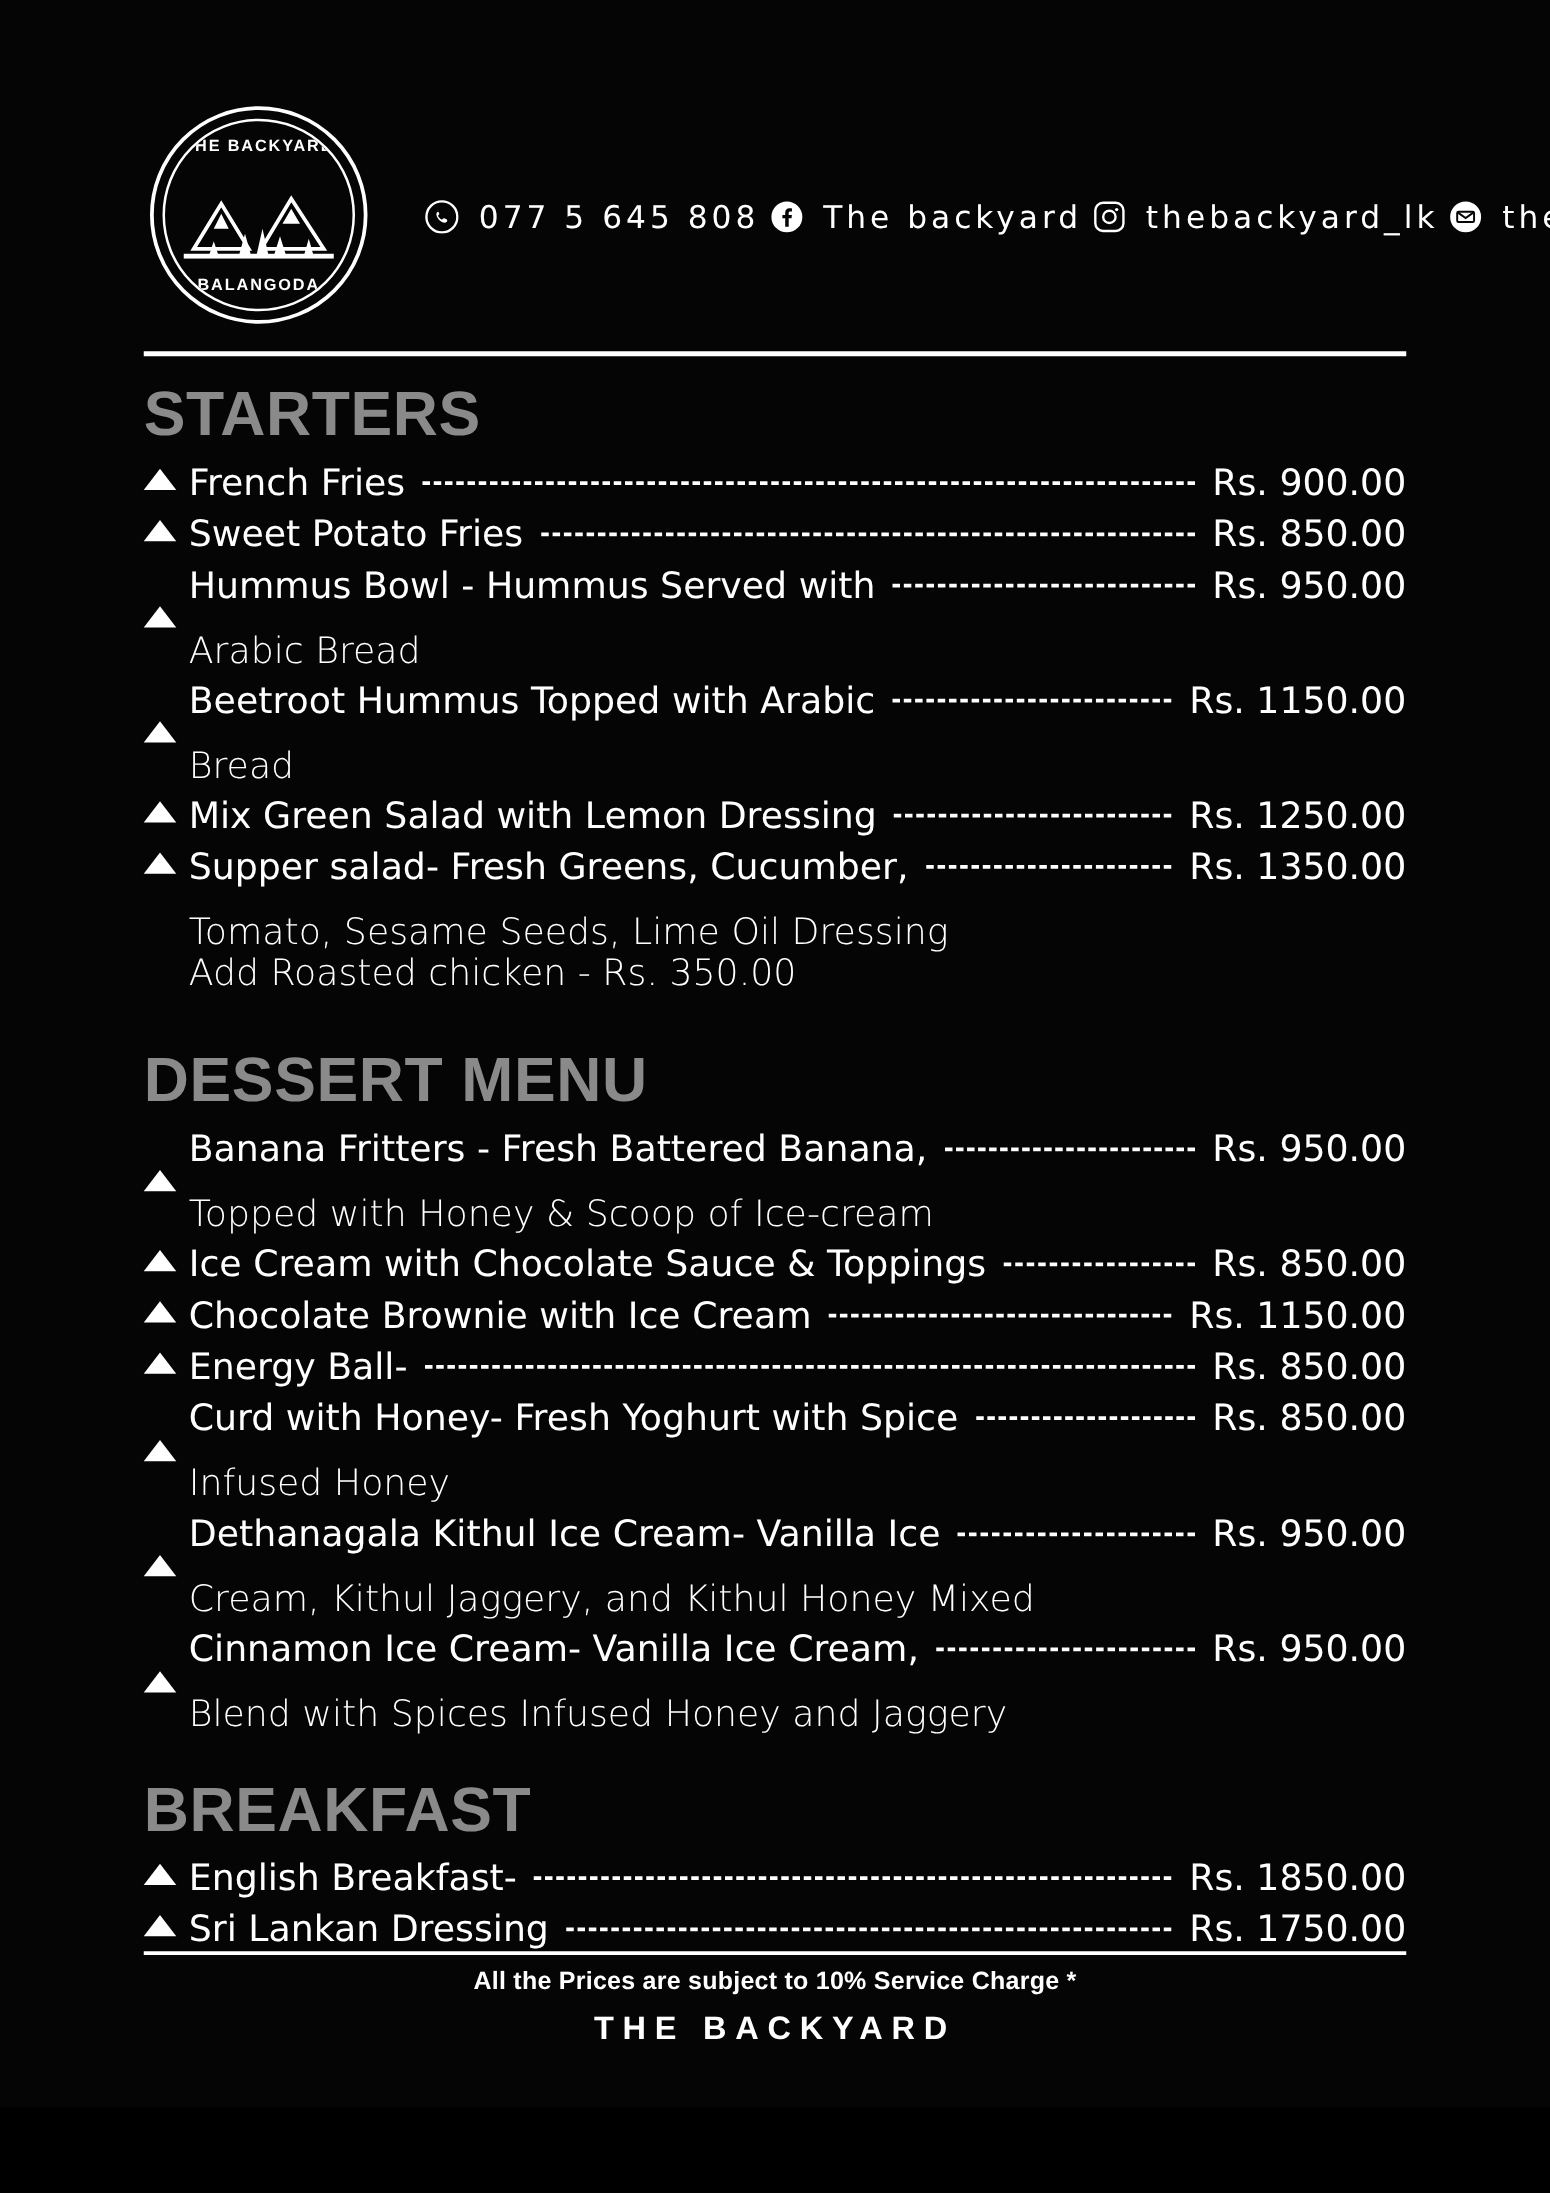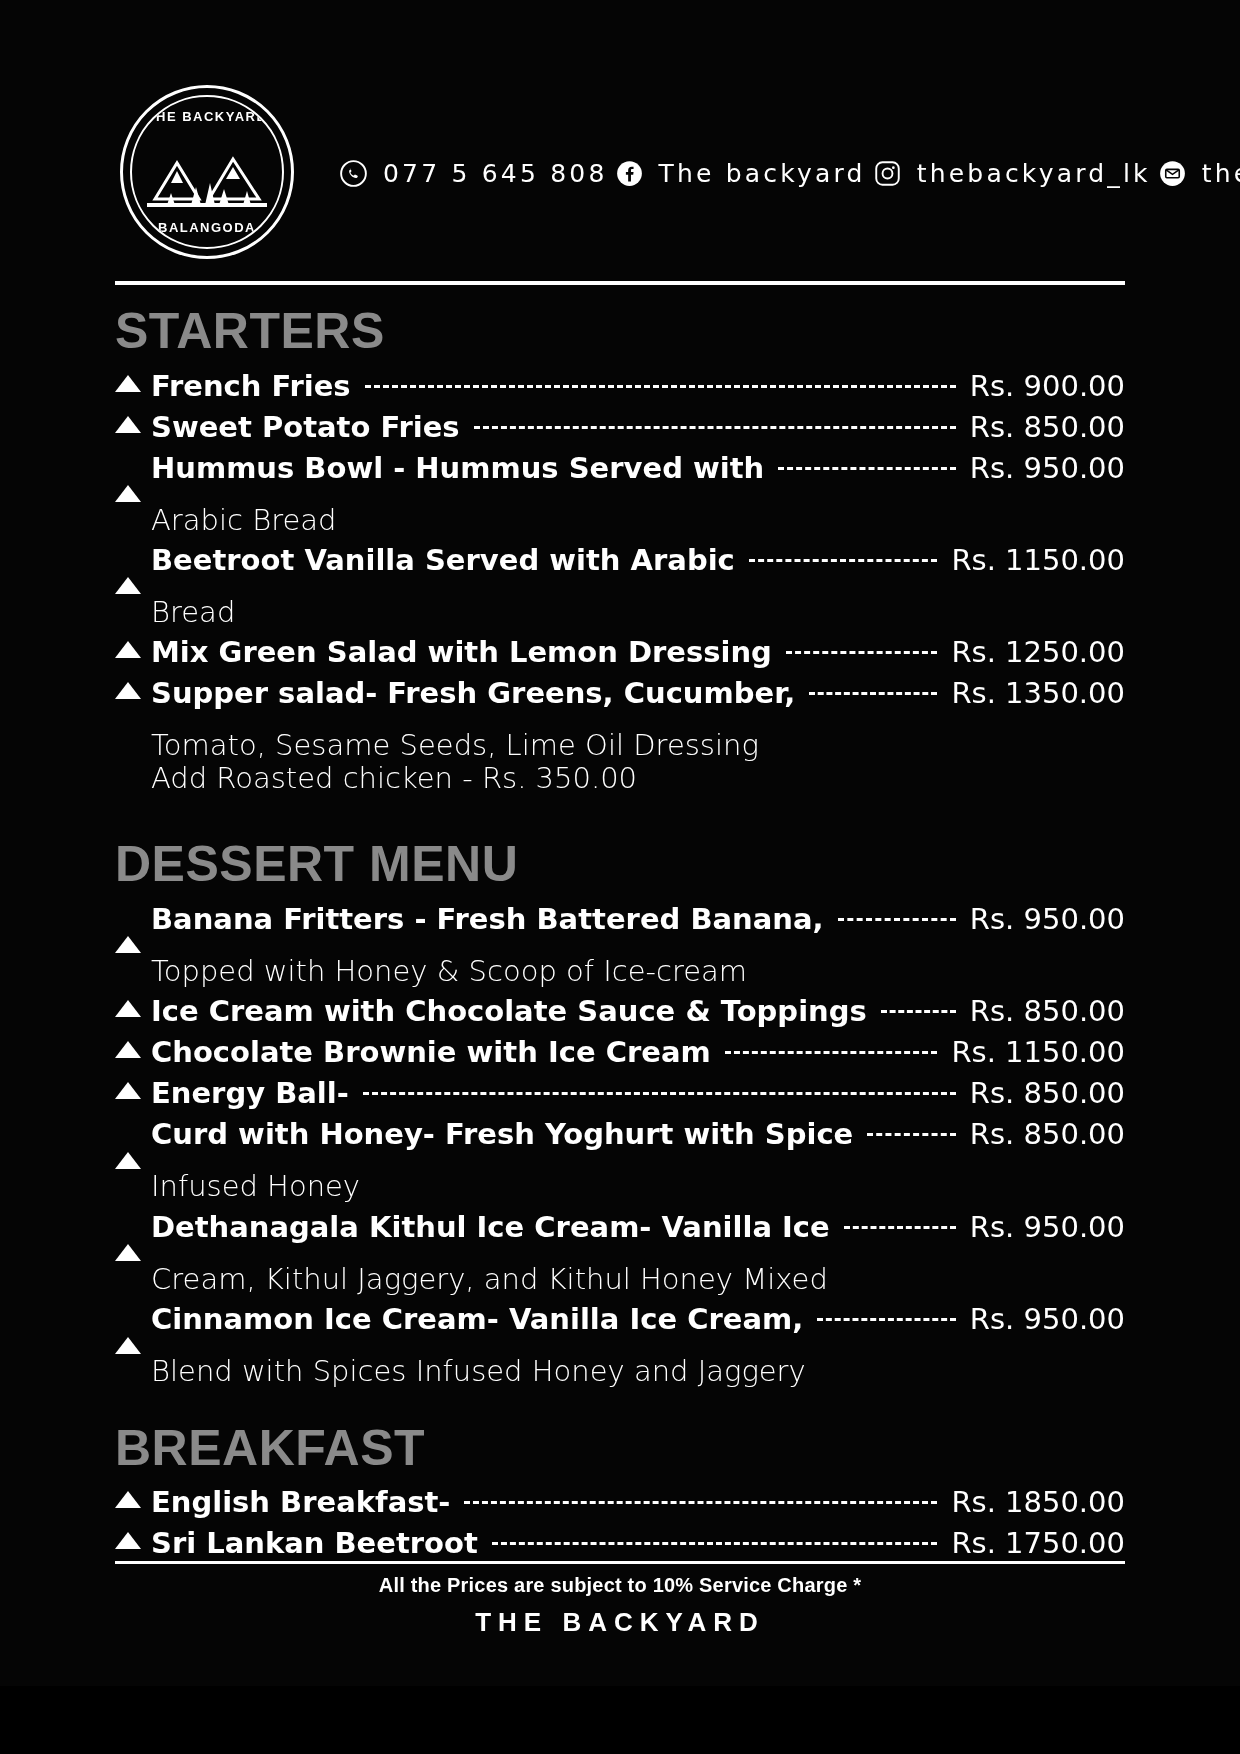"French Fries" .name { font-weight: 700 -> 400 }
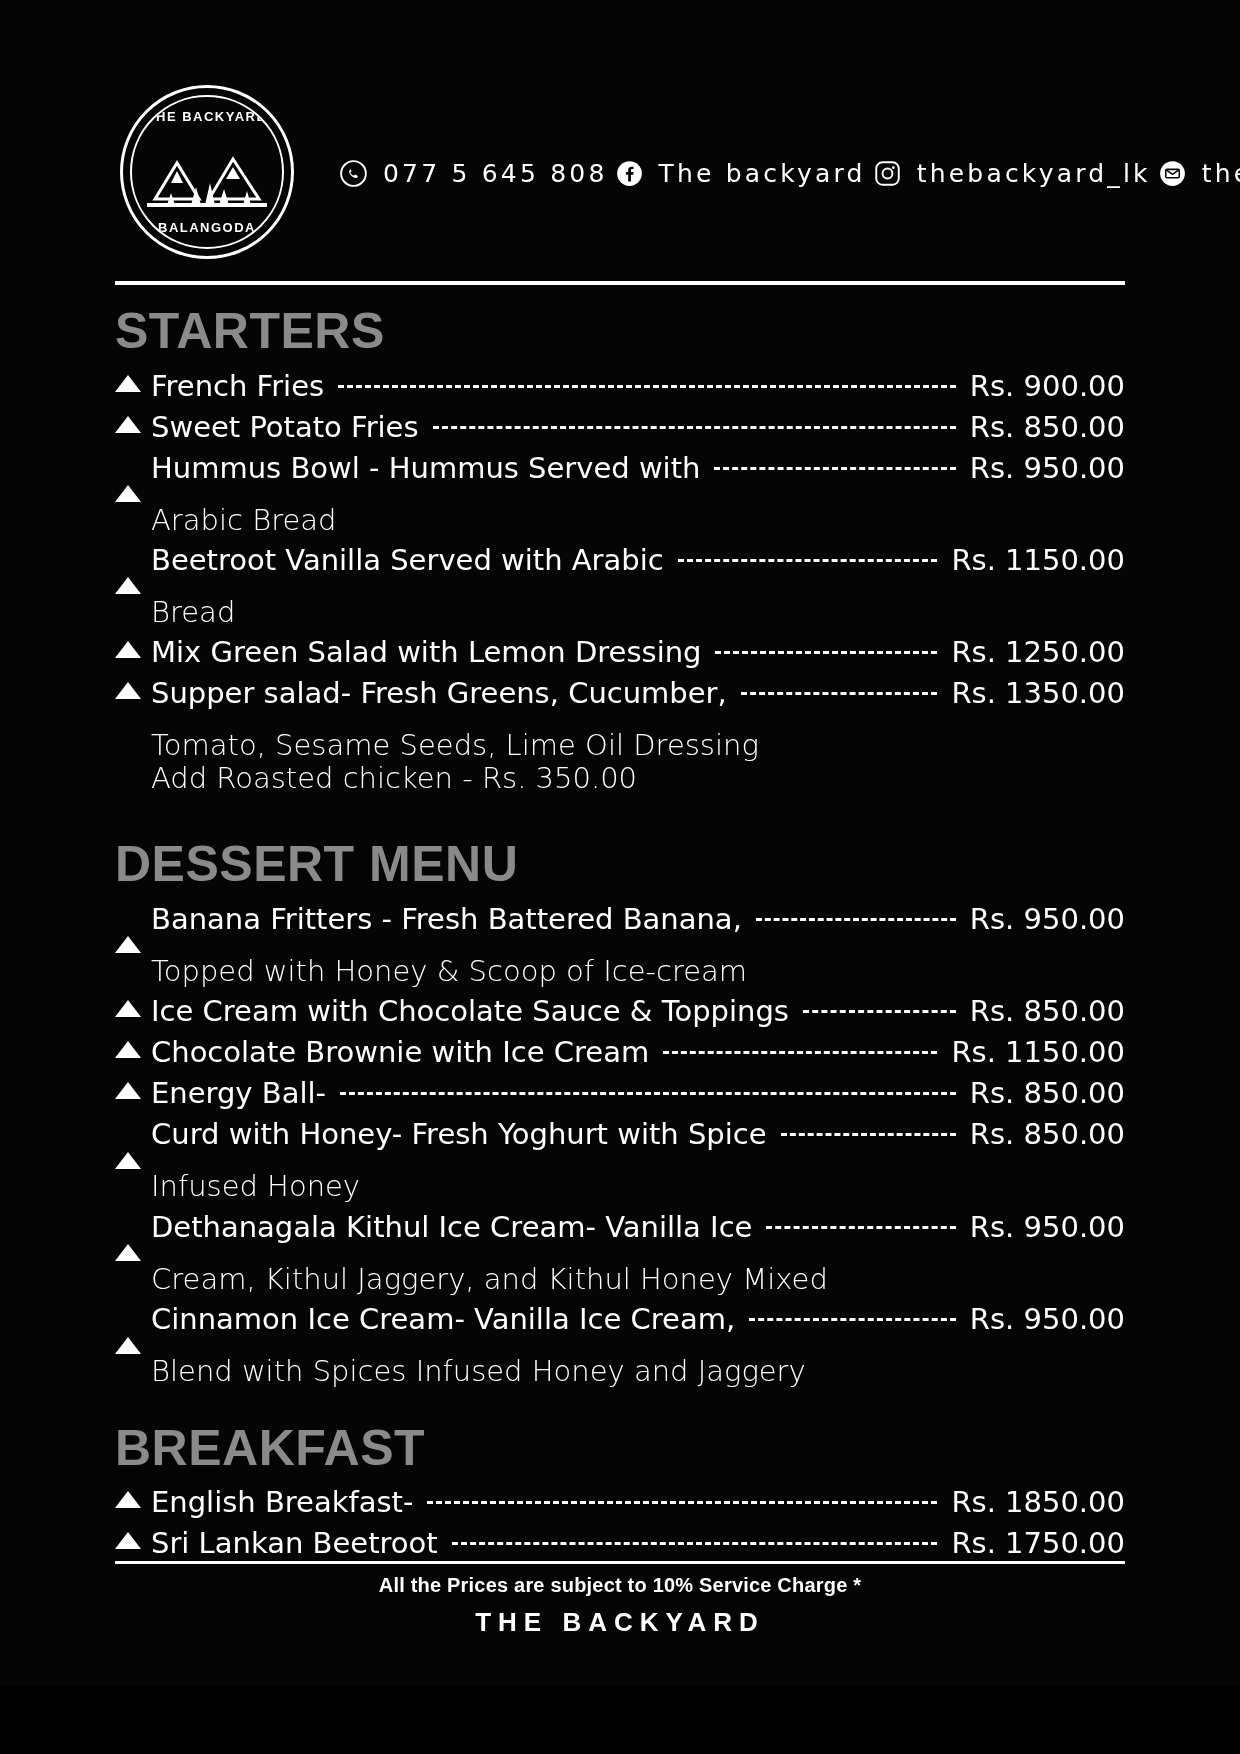"Beetroot Vanilla Served with Arabic" span.name { text: Vanilla Served -> Hummus Topped }
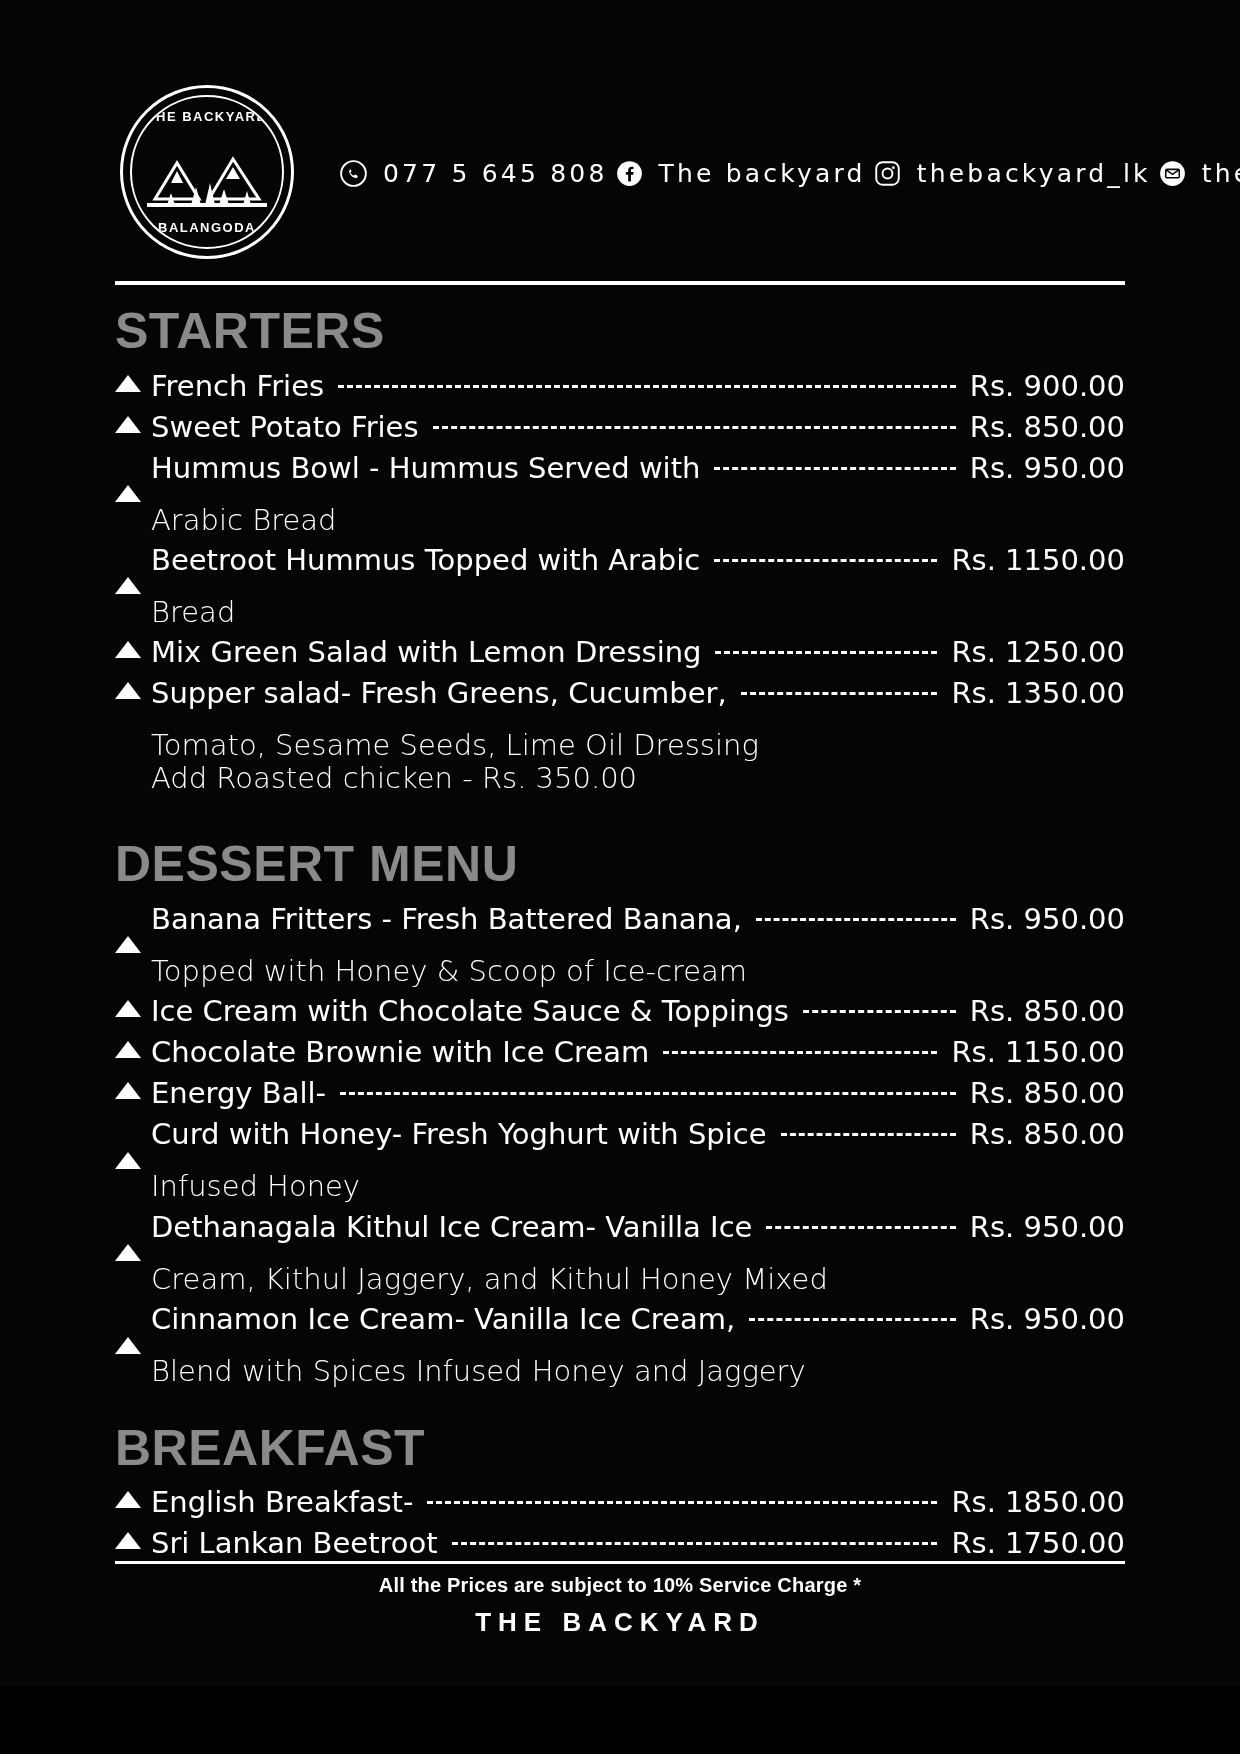"Sri Lankan Beetroot" span.name { text: Beetroot -> Dressing }
